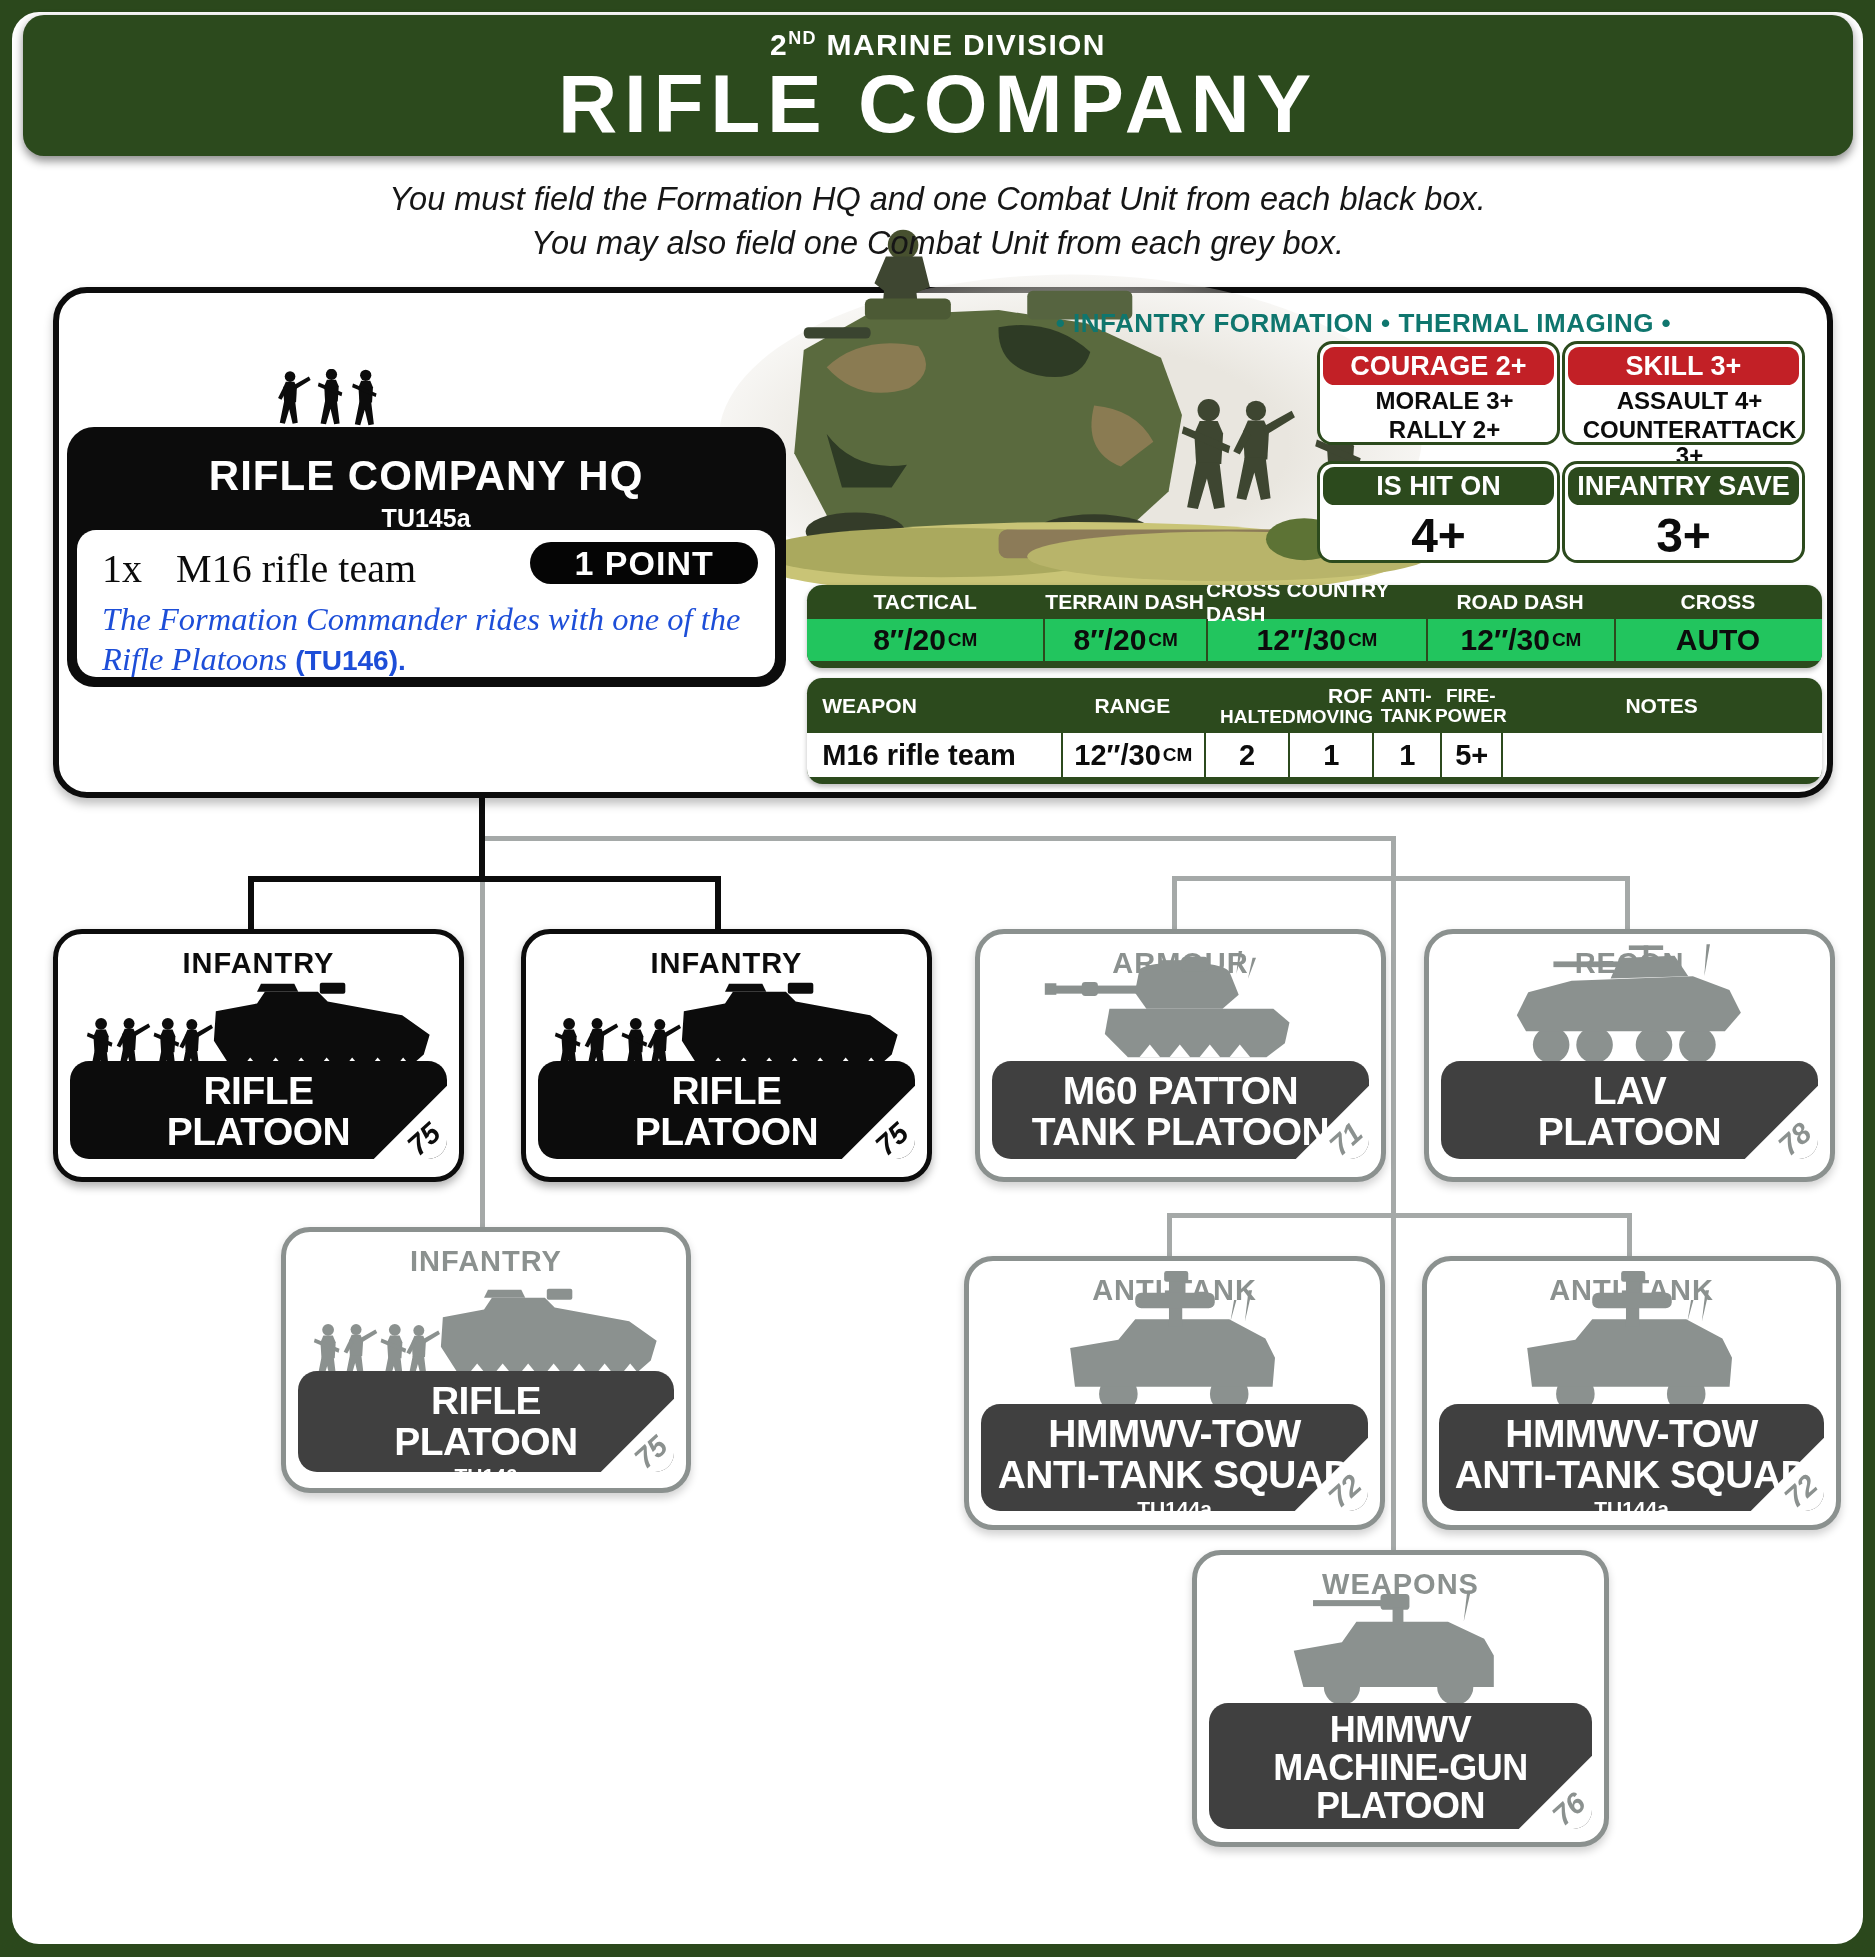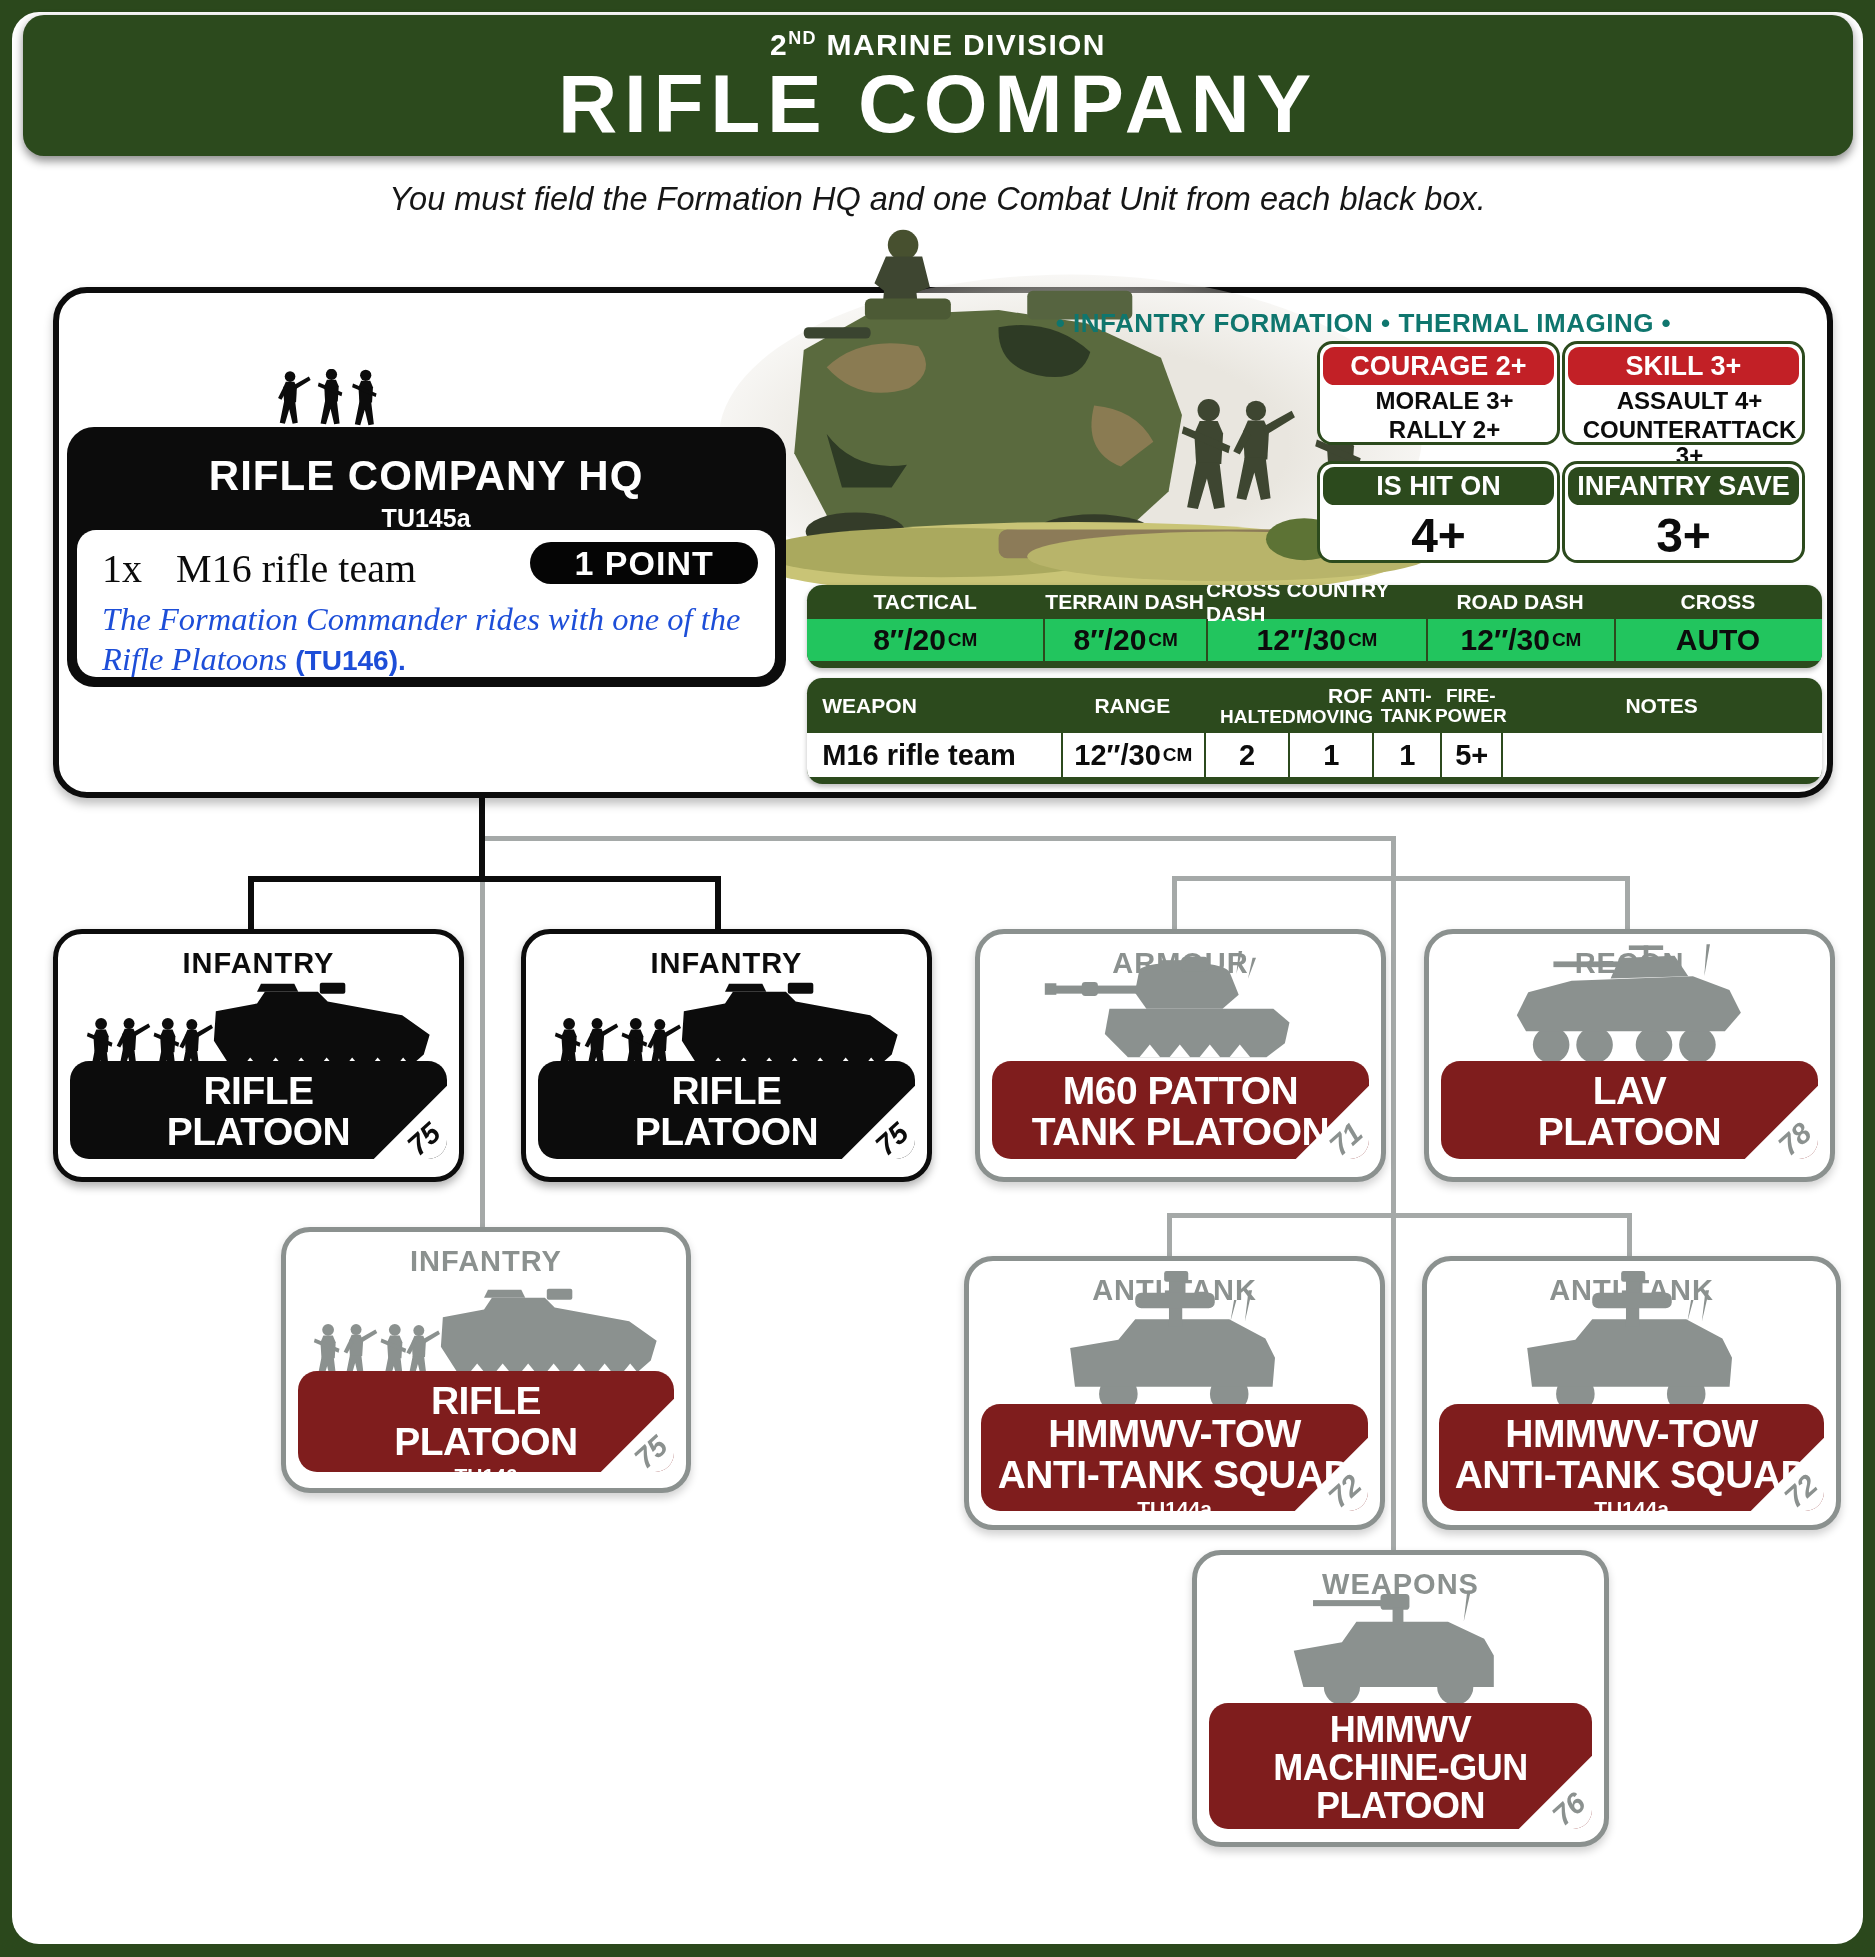"You may also field one" div { html: none -> <div>You may also field one Combat Unit from each grey box.</div> }
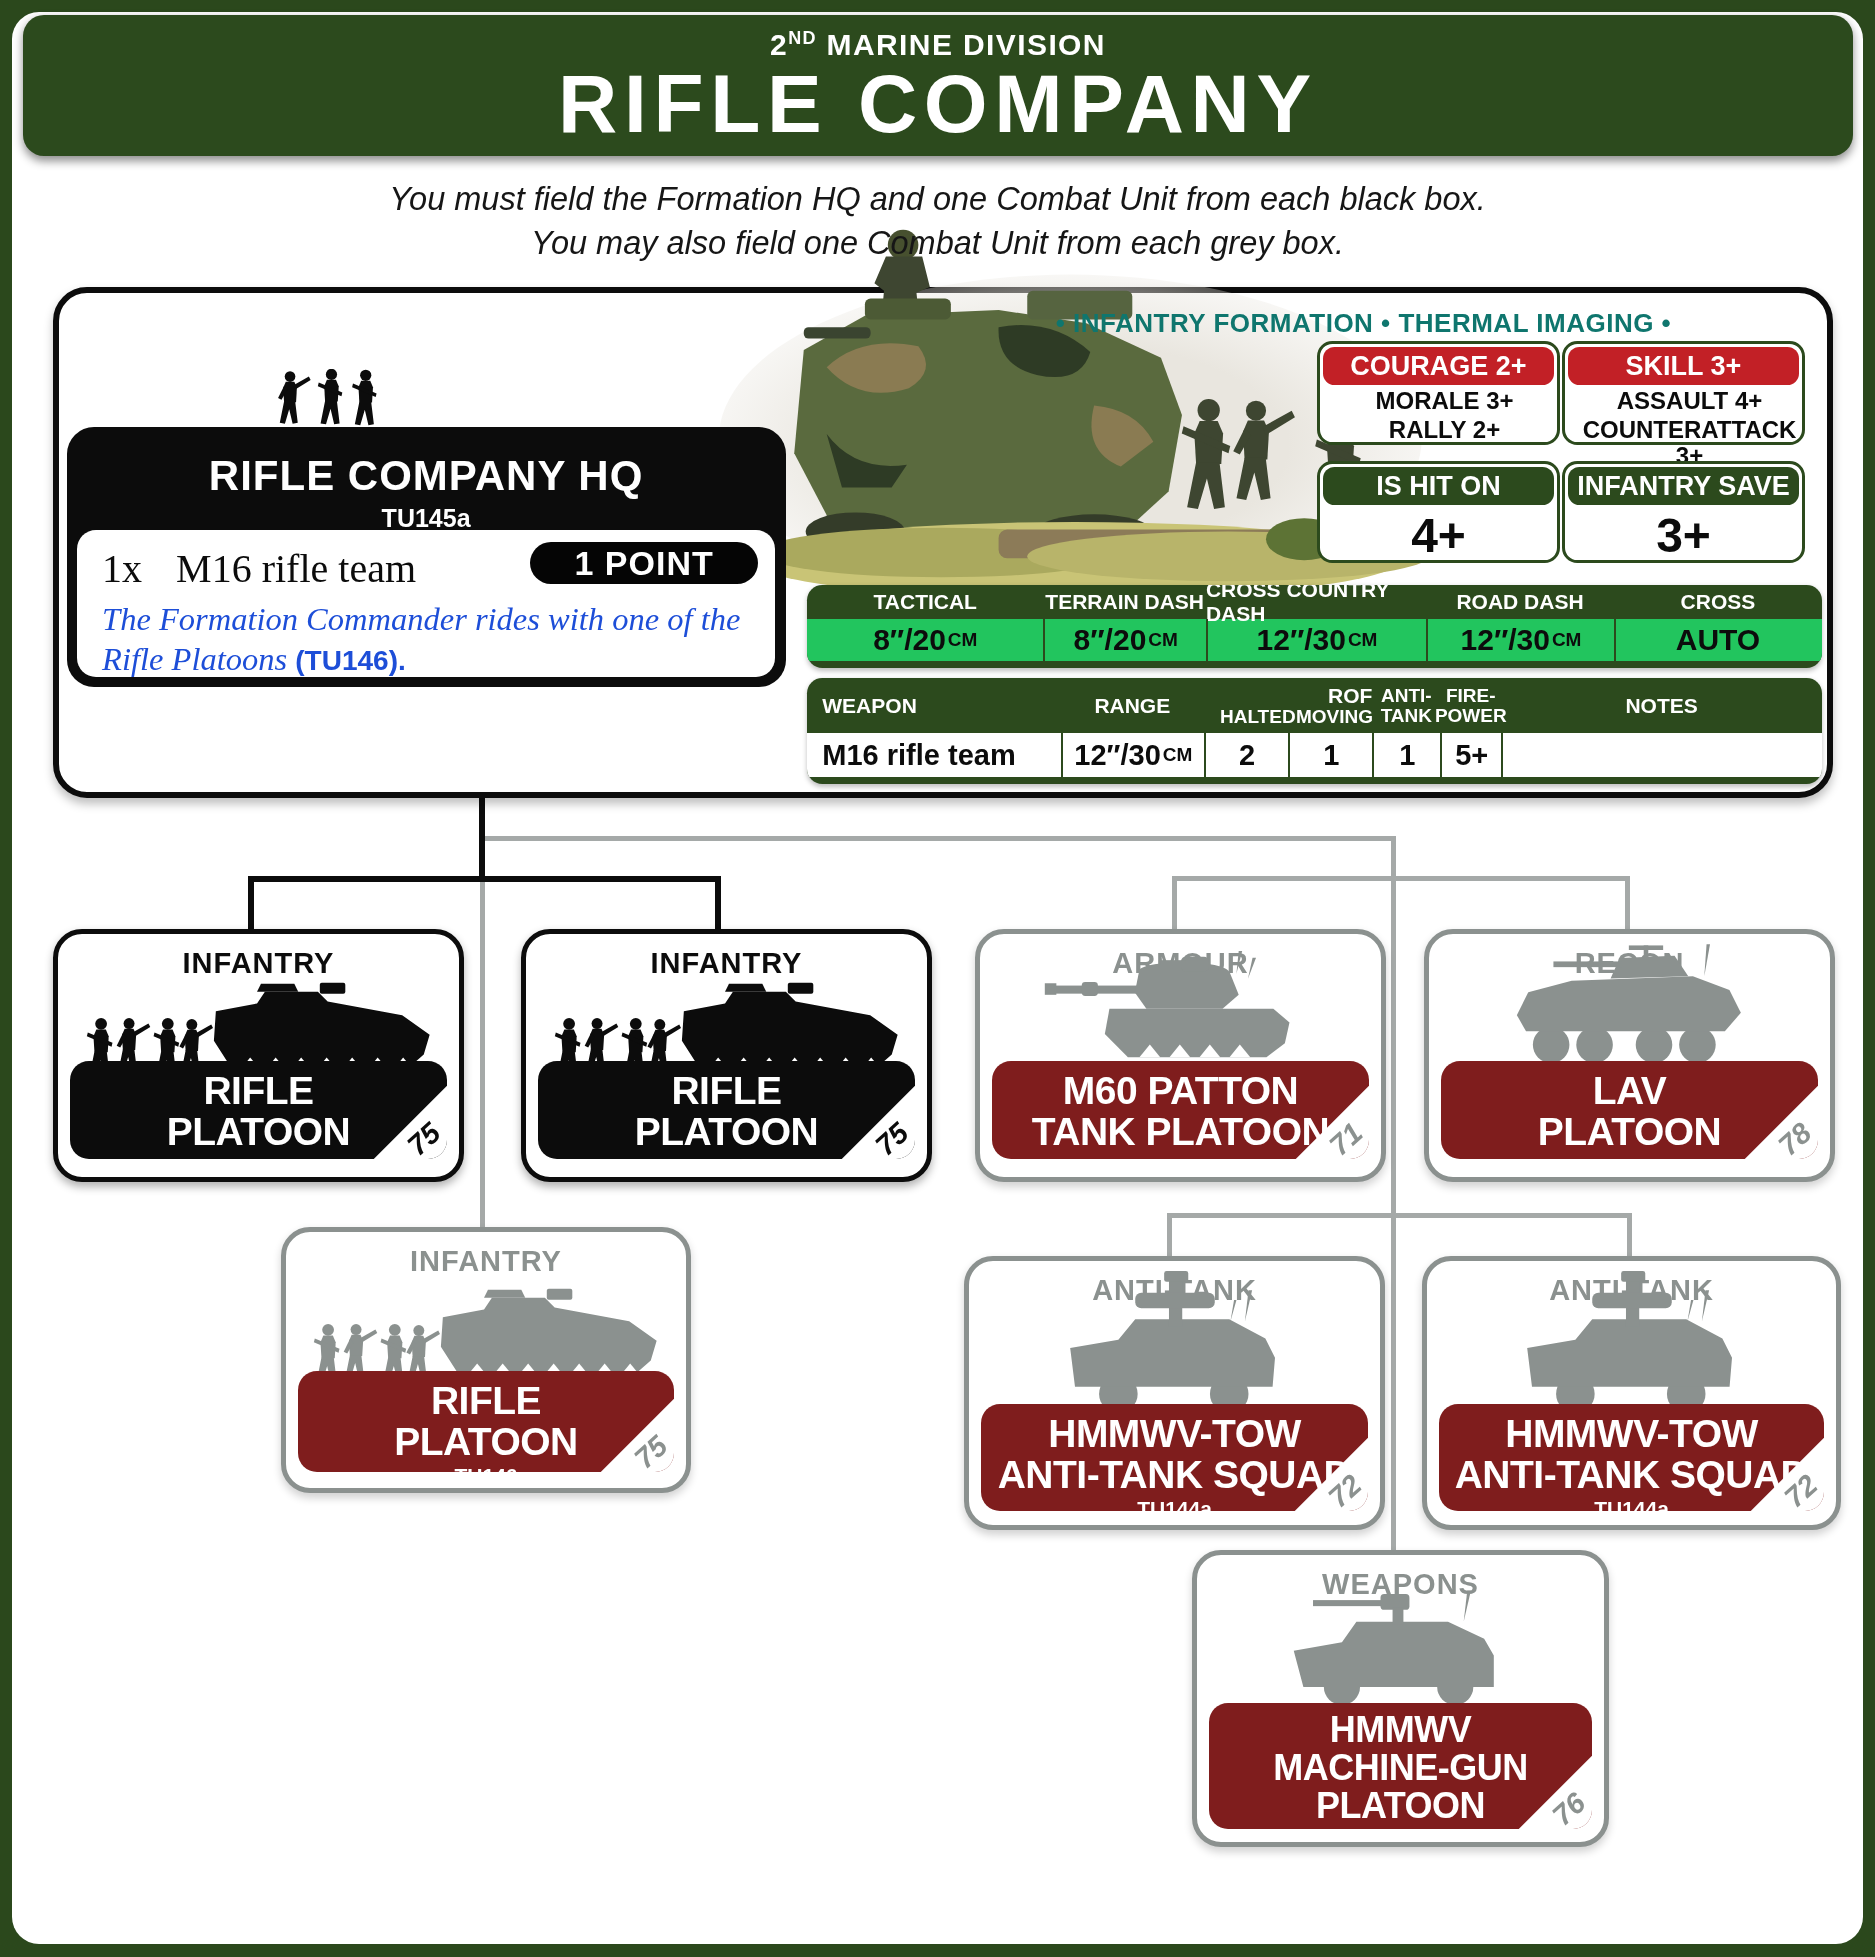"M60 PATTON" .unit.grey .banner { background: #7f1d1d -> #404040 }
